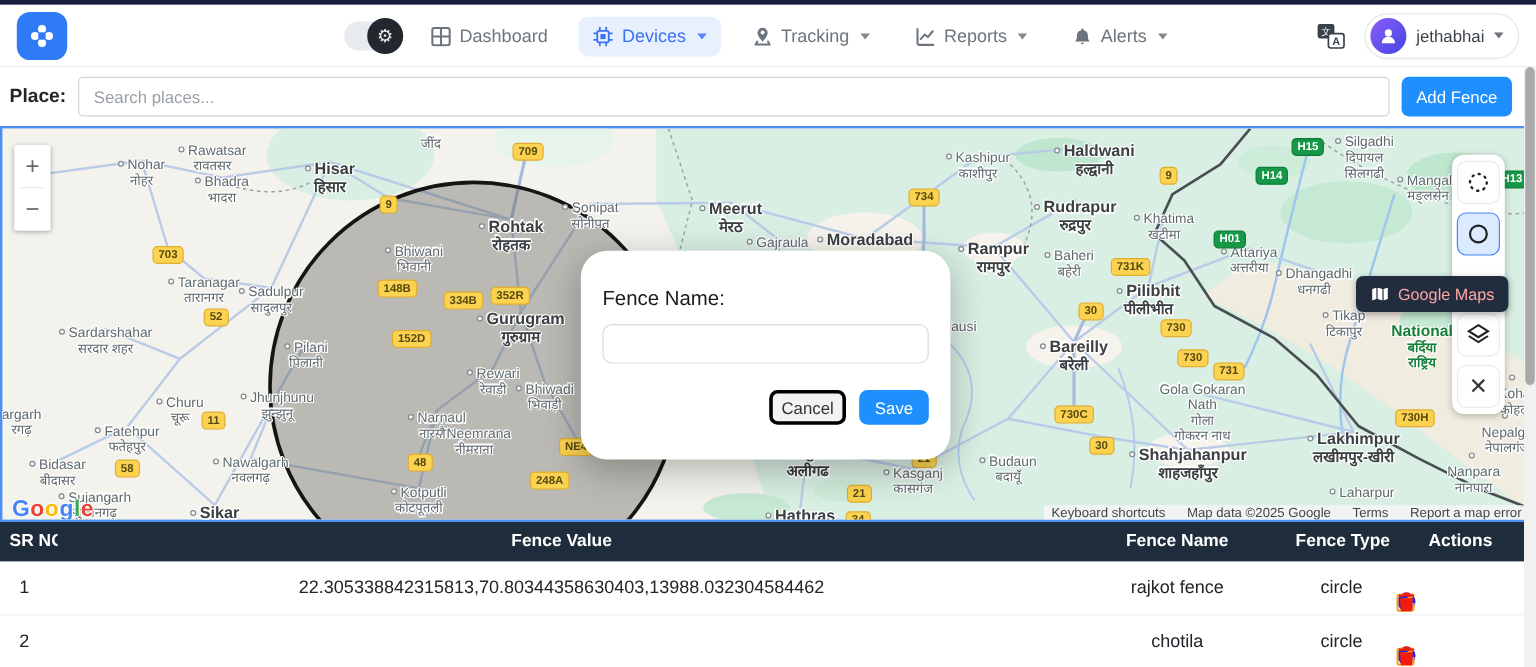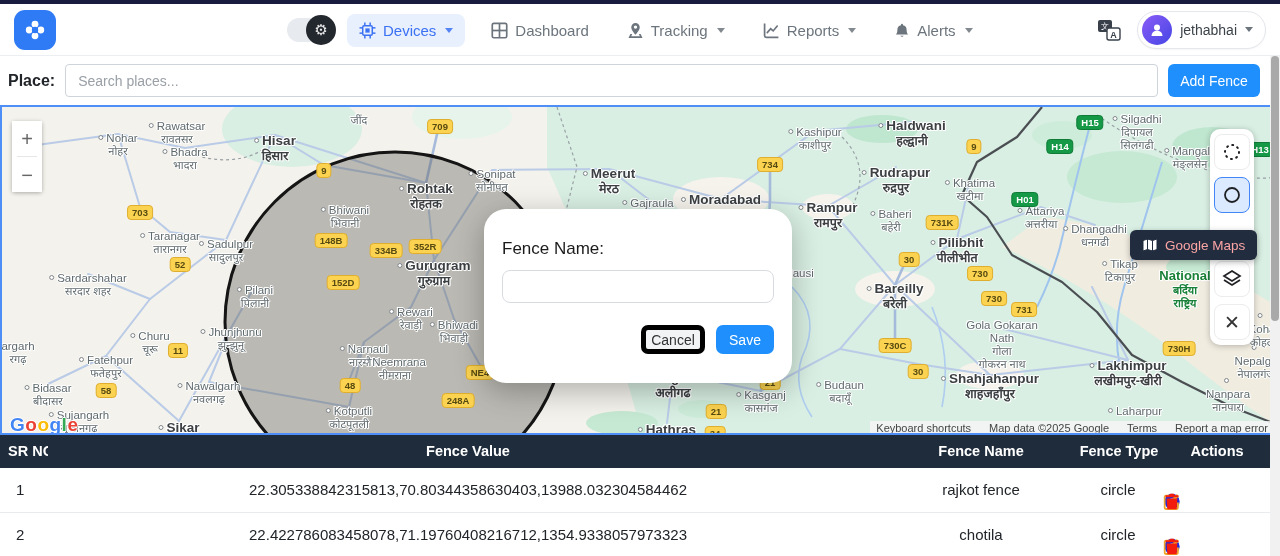"Devices" a.nav-item { order: before "Dashboard" -> after "Dashboard" }
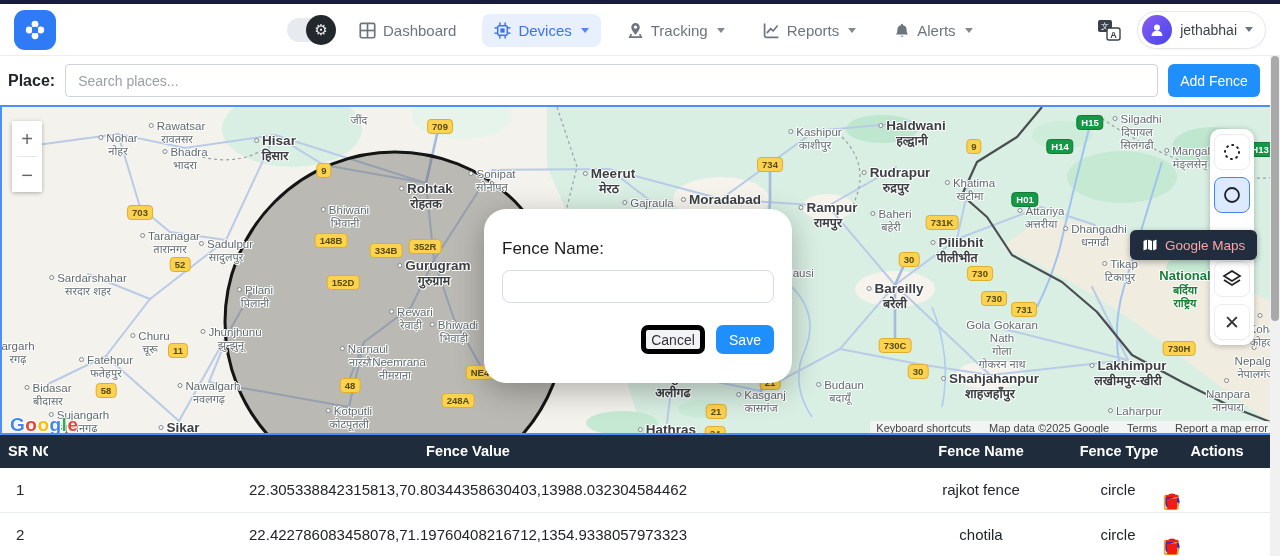"Cancel" .btn-cancel { border: 5px solid #000000 -> 3px solid #000000 }
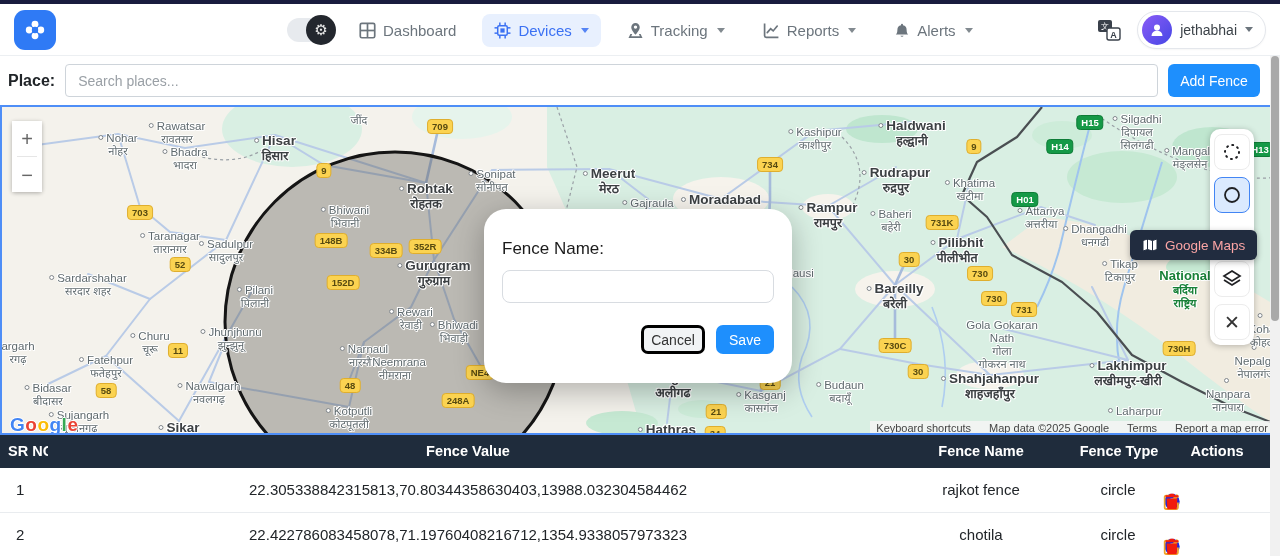"22.422786083458078,71.19760408216712,135" span { html: <span>22.422786083458078,71.19760408216712,1354.9338057973323</span> -> none }
